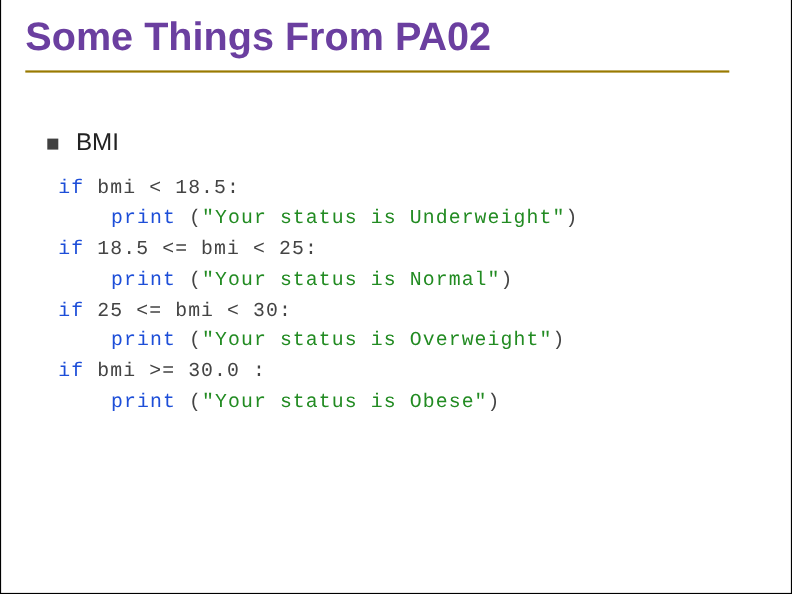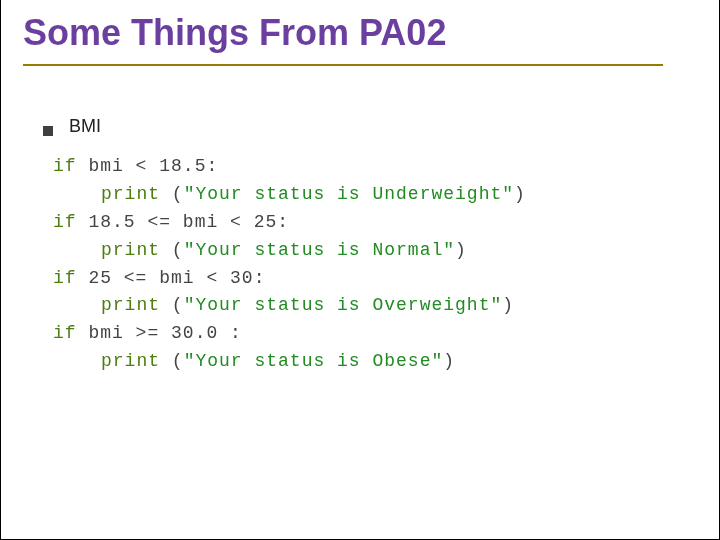"BMI" .l1 .text { font-size: 18px -> 22px }
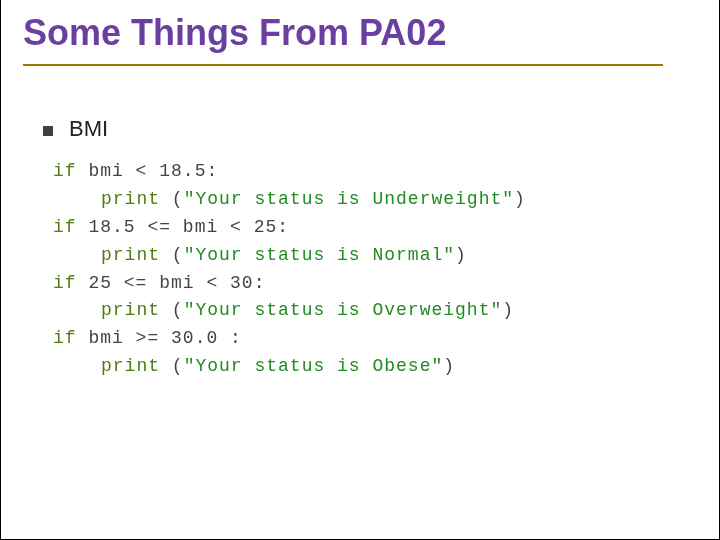"if" .kw { color: #4d7c0f -> #1d4ed8 }
